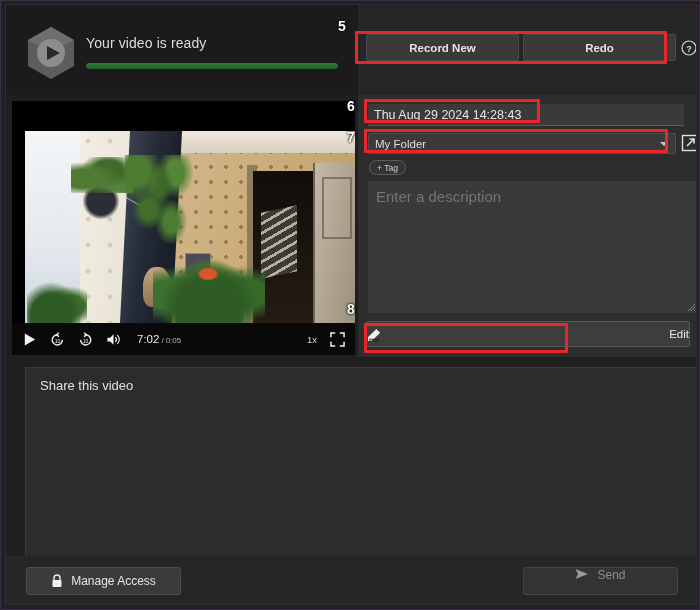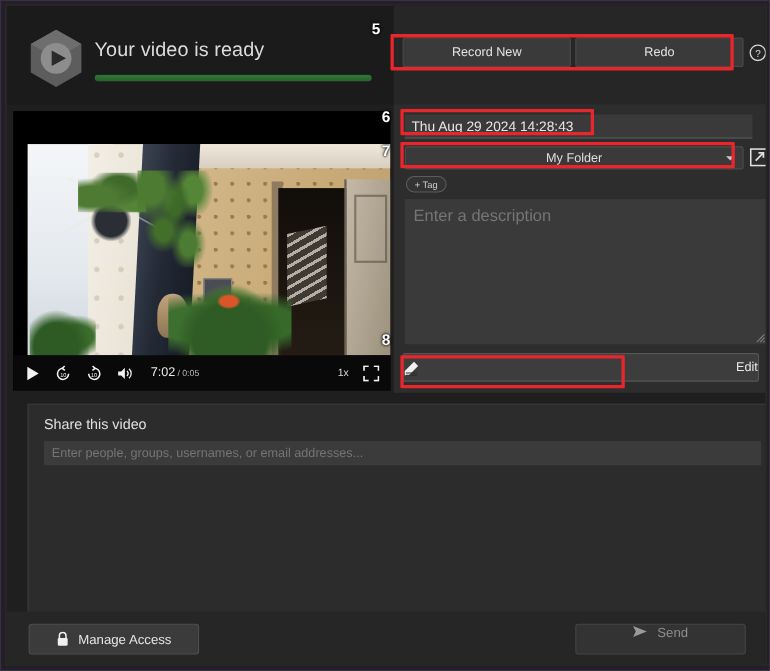"Your video is ready" .status-text { font-size: 18px -> 14px }
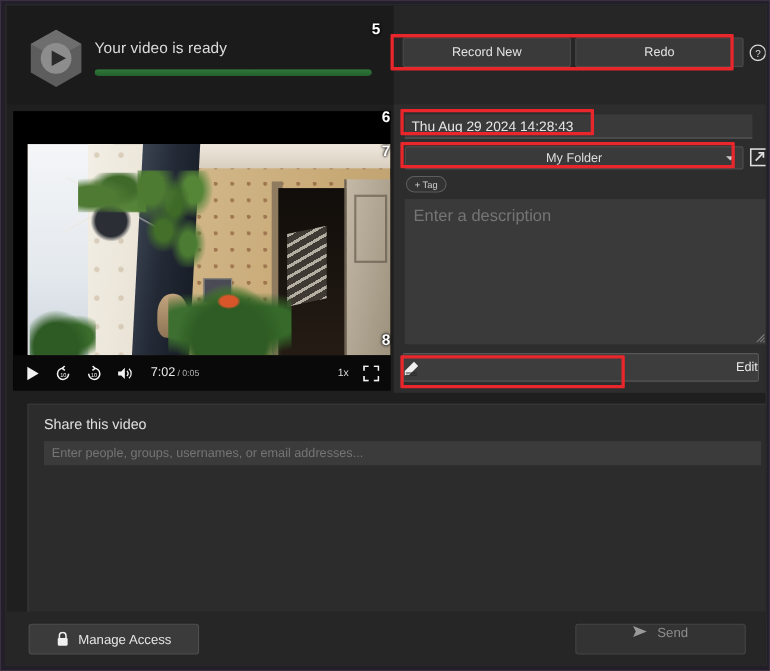"Record New" .rp-header { font-weight: none -> bold }
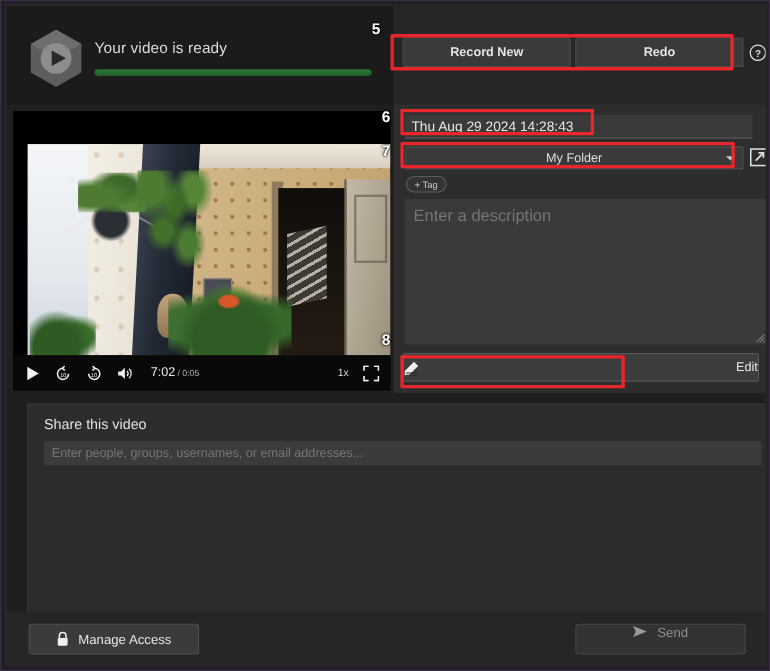"My Folder" .folder-select { justify-content: center -> none }
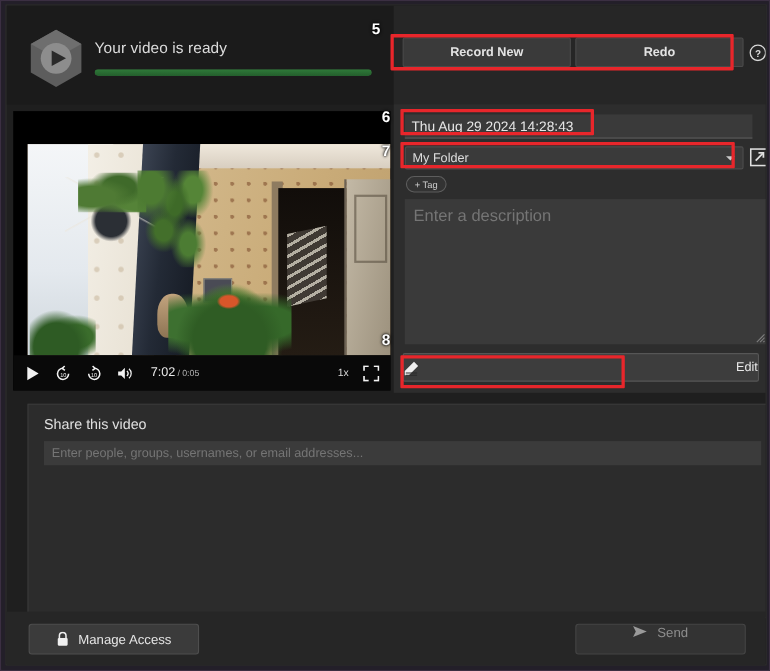"Enter people, groups, usernames, or" input.share-input { html: <input> -> none }
